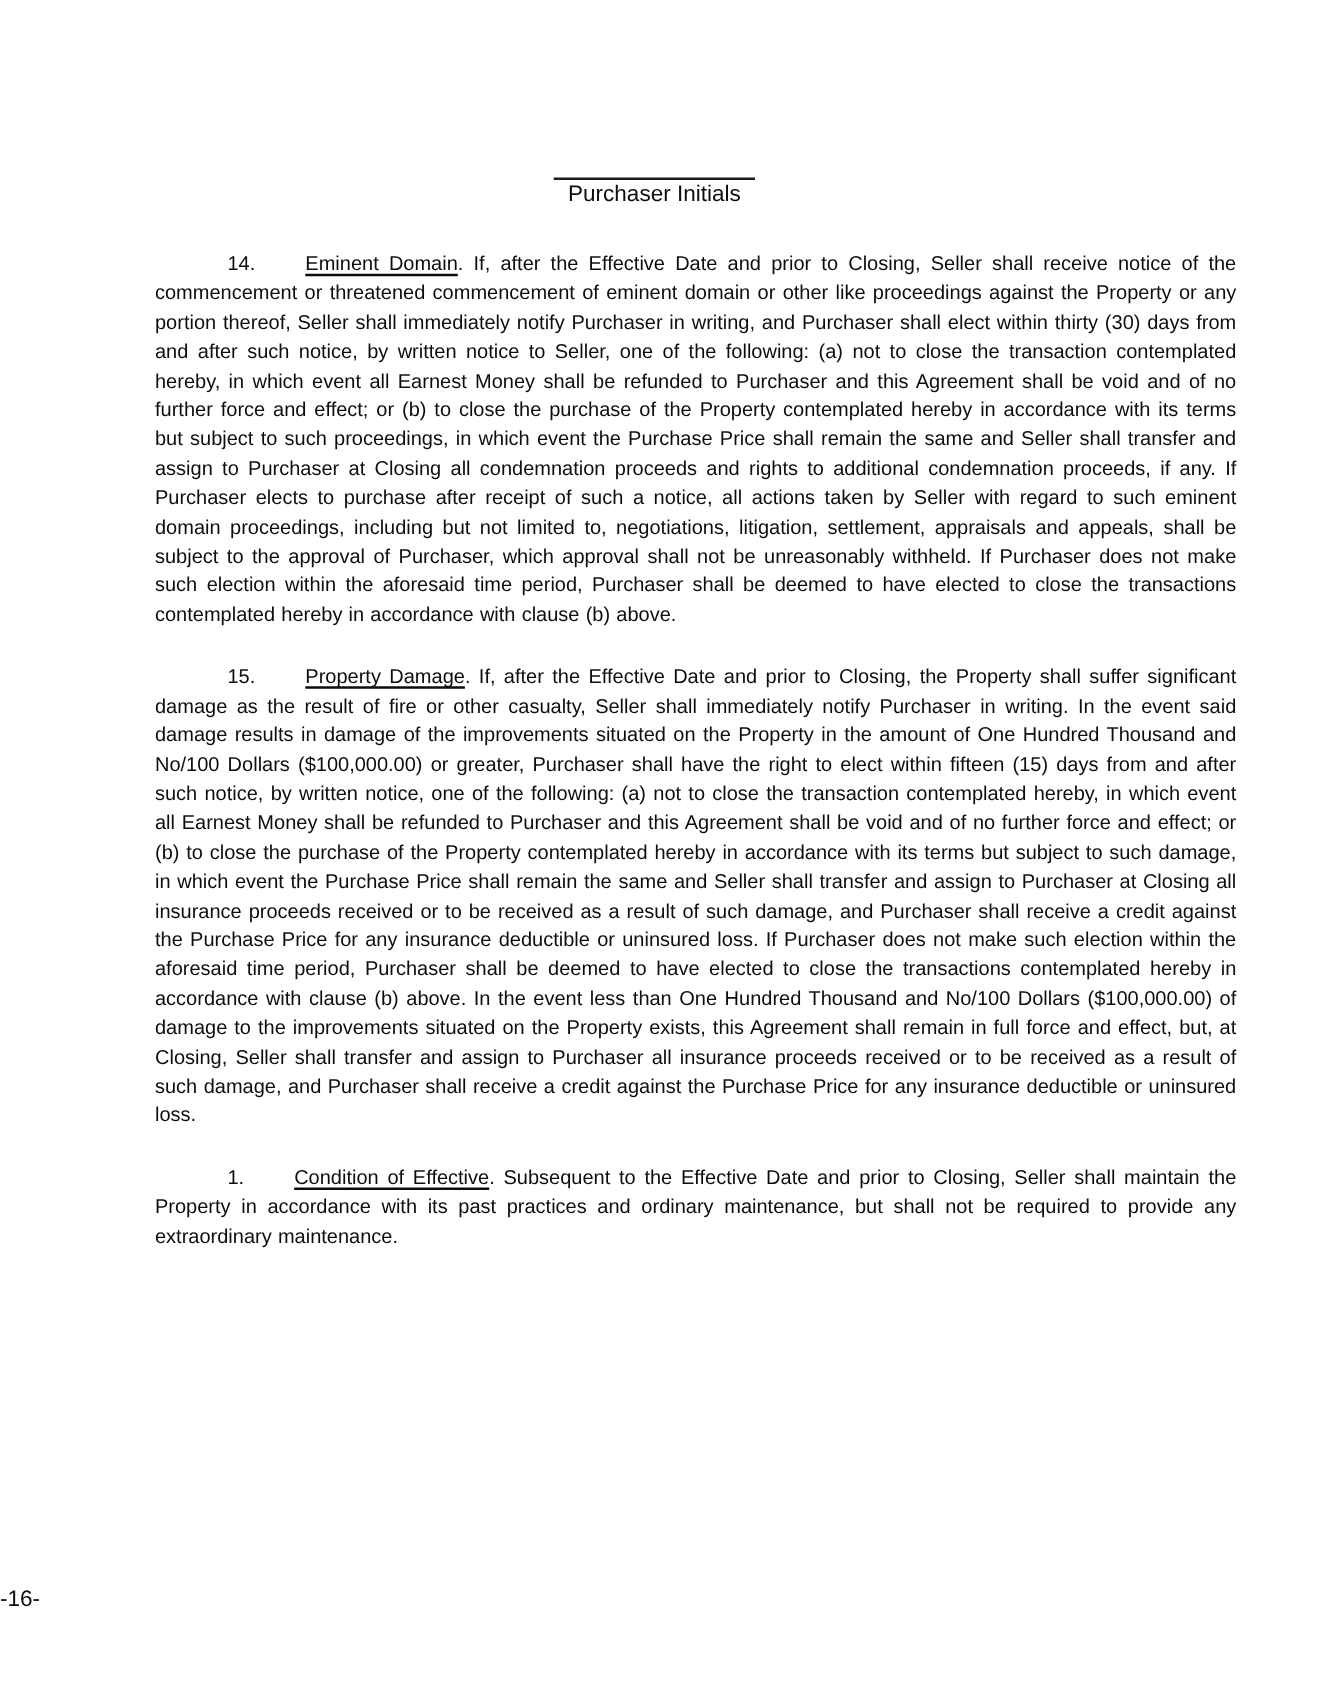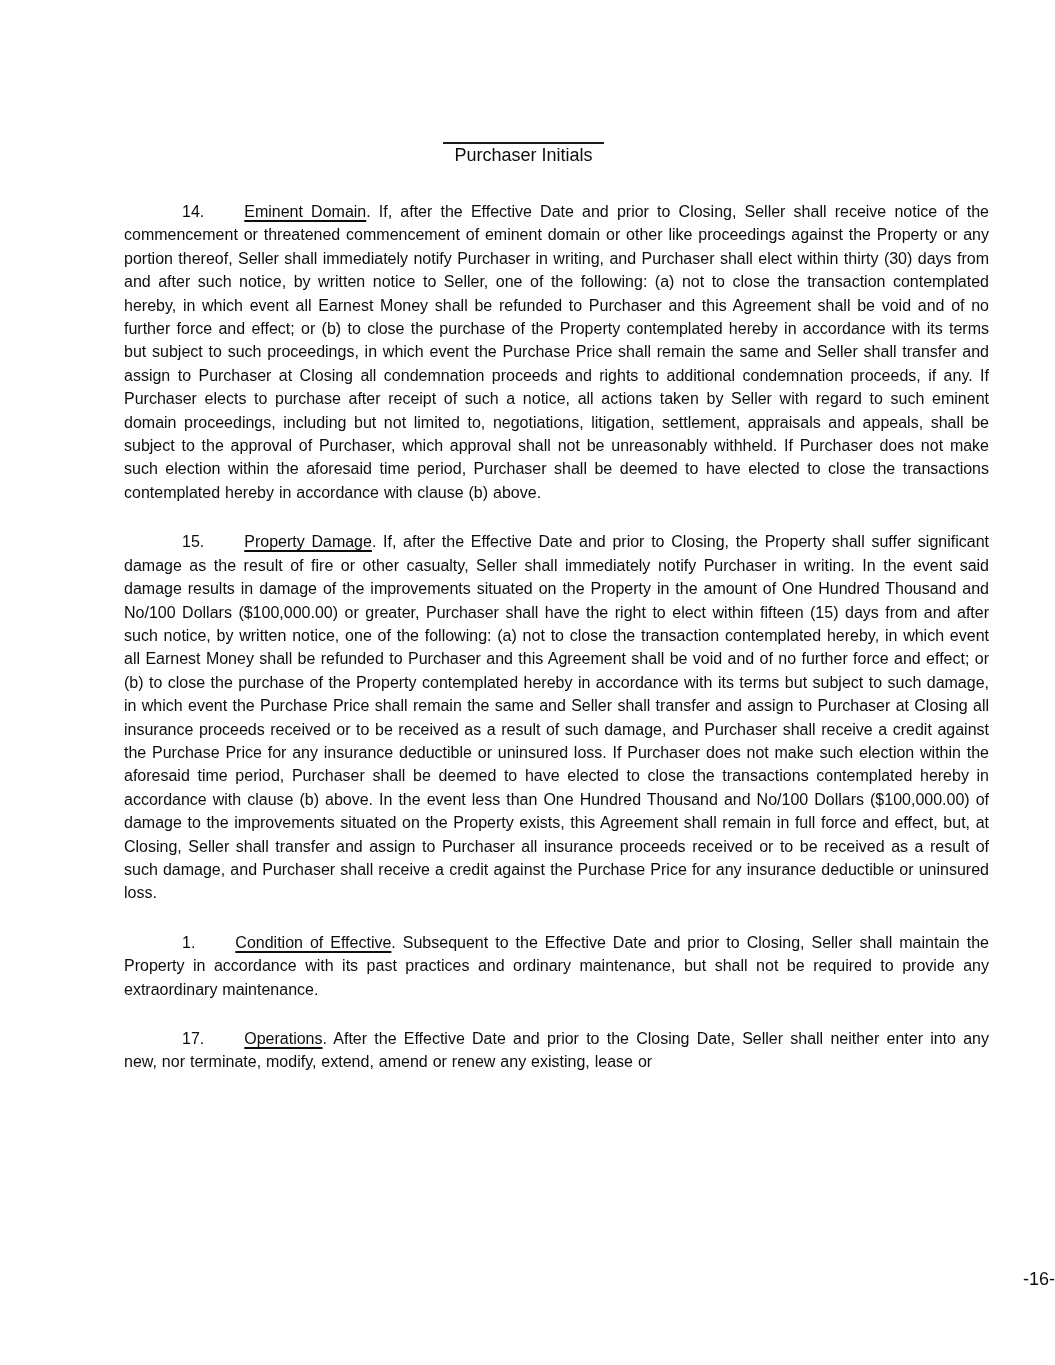"17. Operations. After the Effective" p.para { html: <p><span>17.</span><span></span><span>Operations</span><span>. After the Effective Date and prior to the Closing Date, Seller shall neither enter into any new, nor terminate, modify, extend, amend or renew any existing, lease or</span></p> -> none }
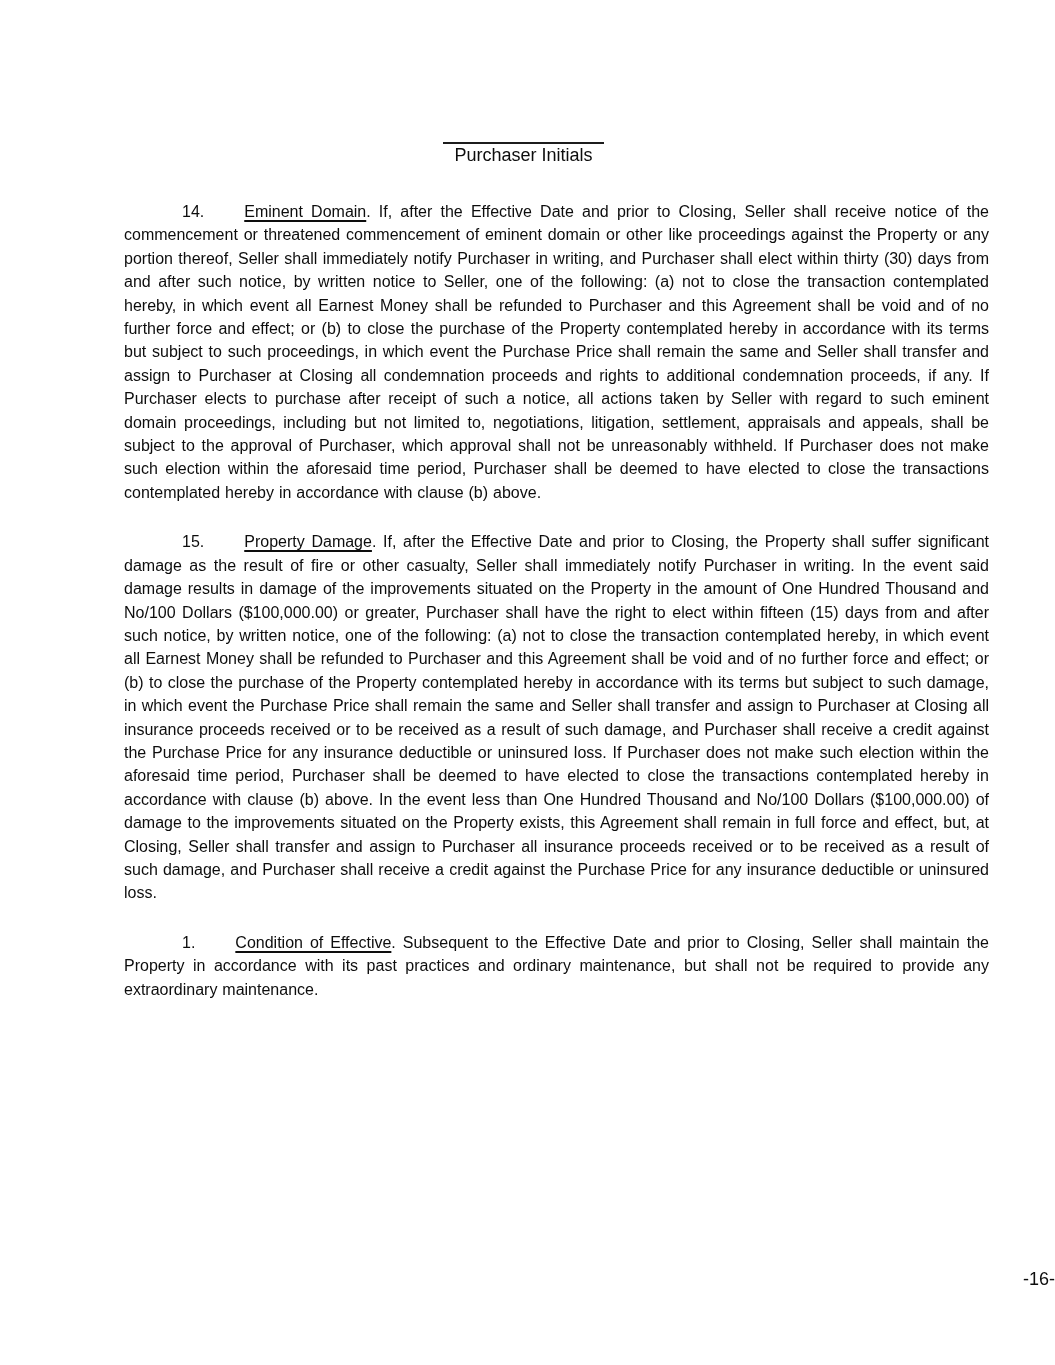"-16-" .page-footer { right: 0 -> 12px; text-align: right -> left }
